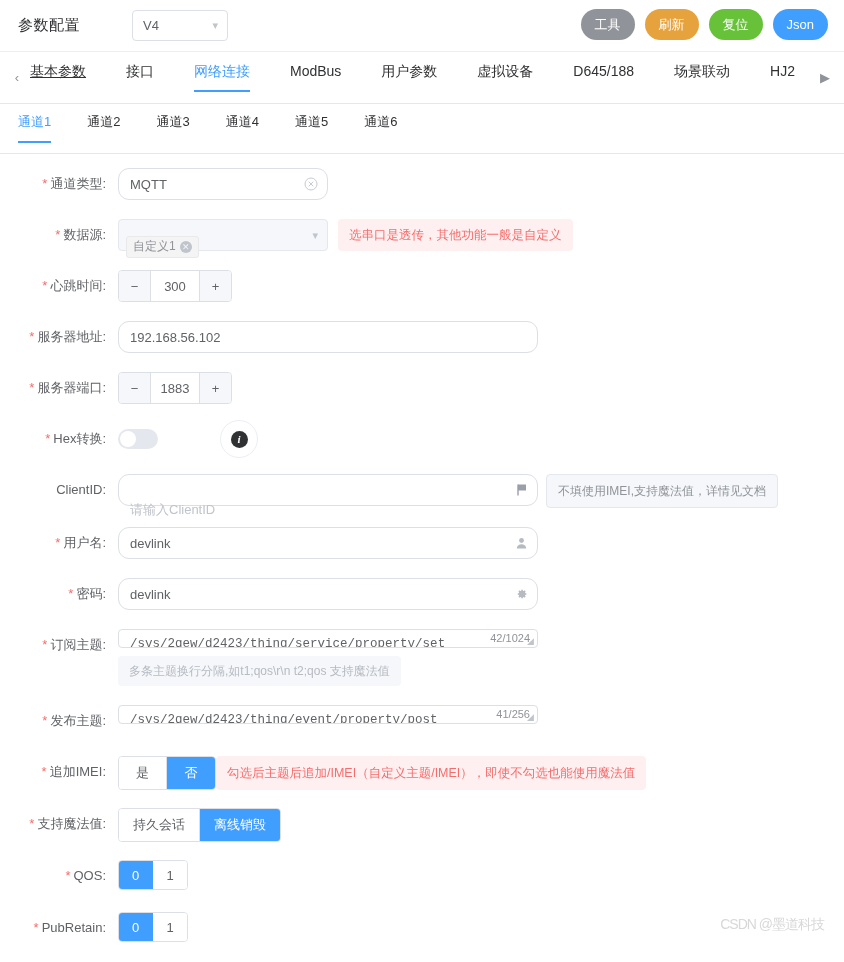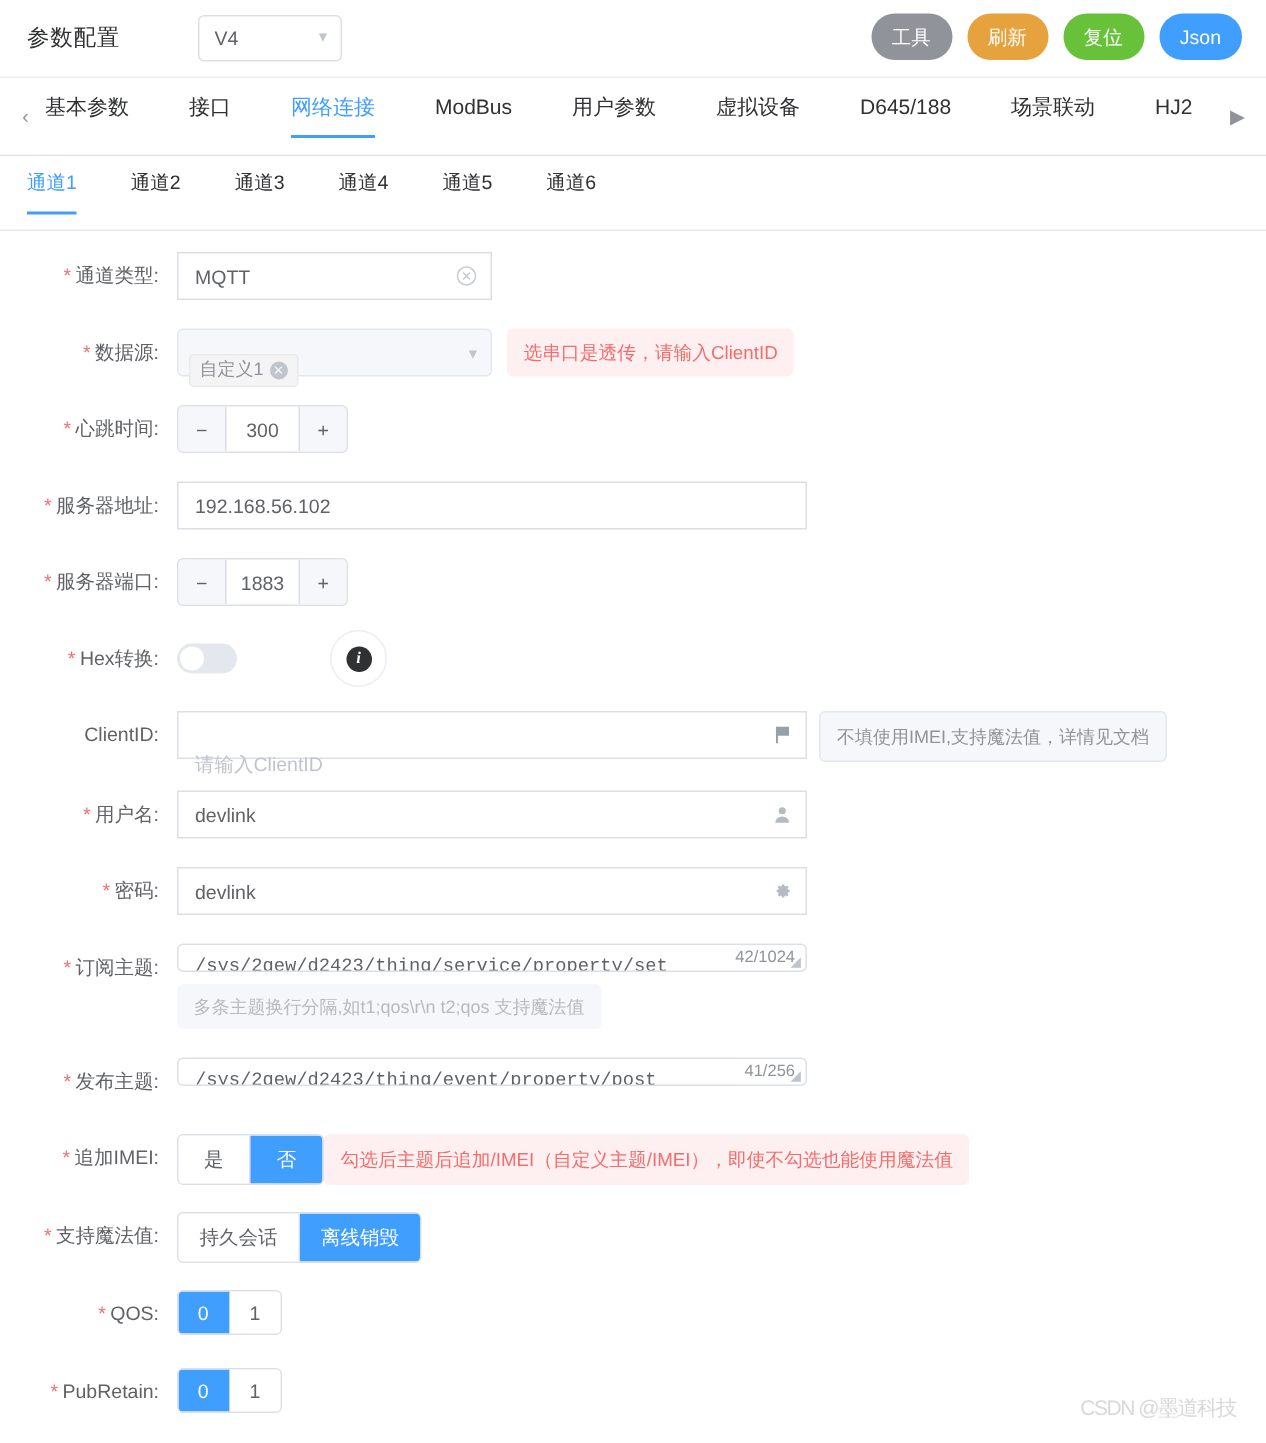"基本参数" .ptab:first-child { text-decoration: none -> underline }
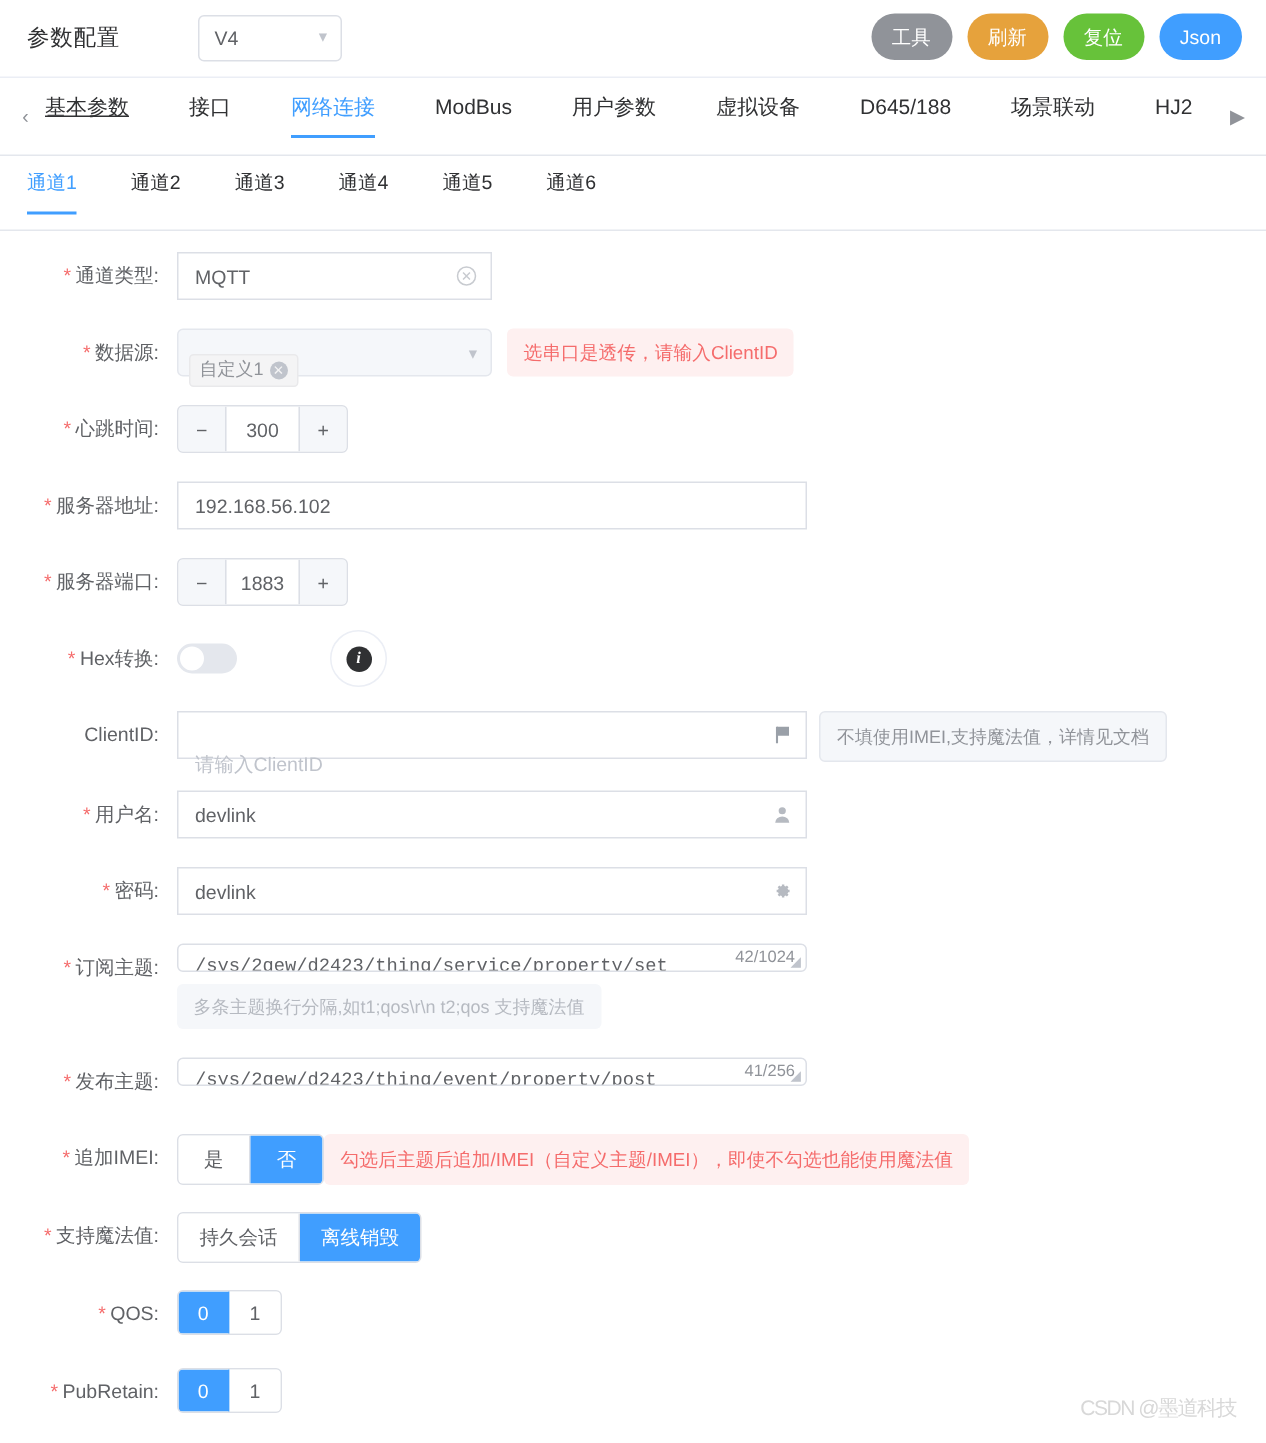"MQTT" .inp { border-radius: 0 -> 11px }
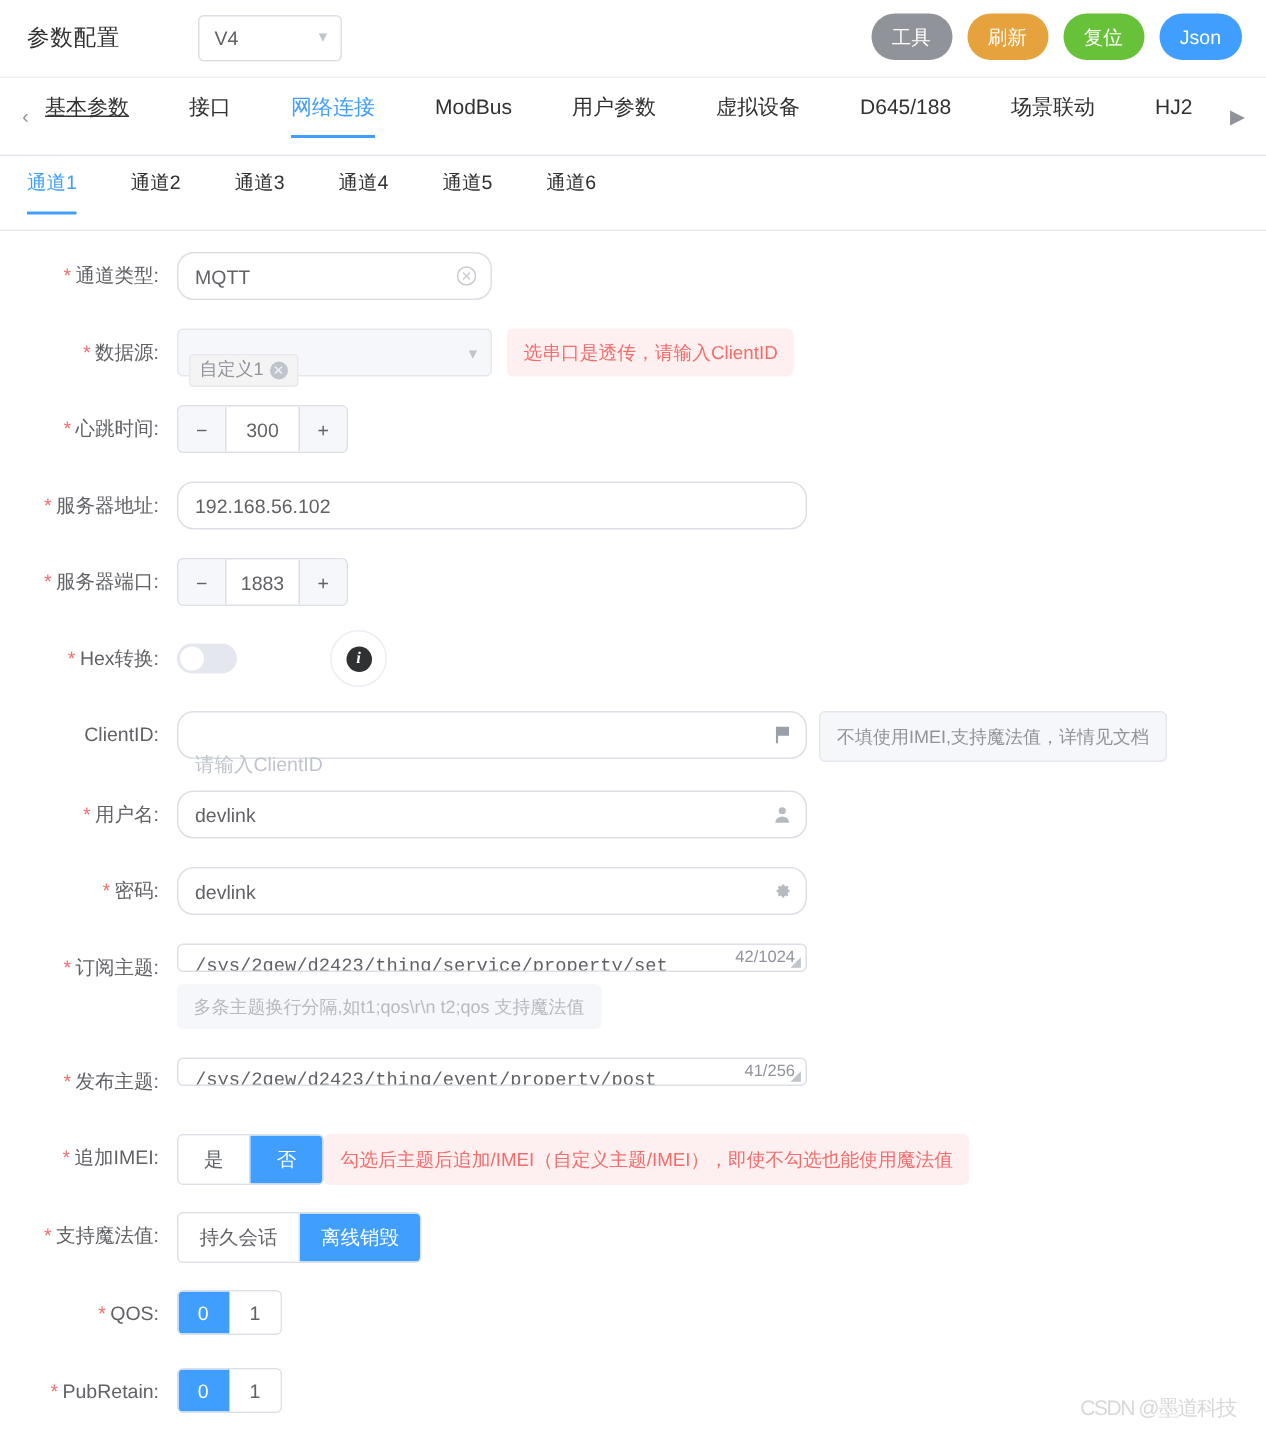"选串口是透传，请输入ClientID" div.hint-red { text: 请输入ClientID -> 其他功能一般是自定义 }
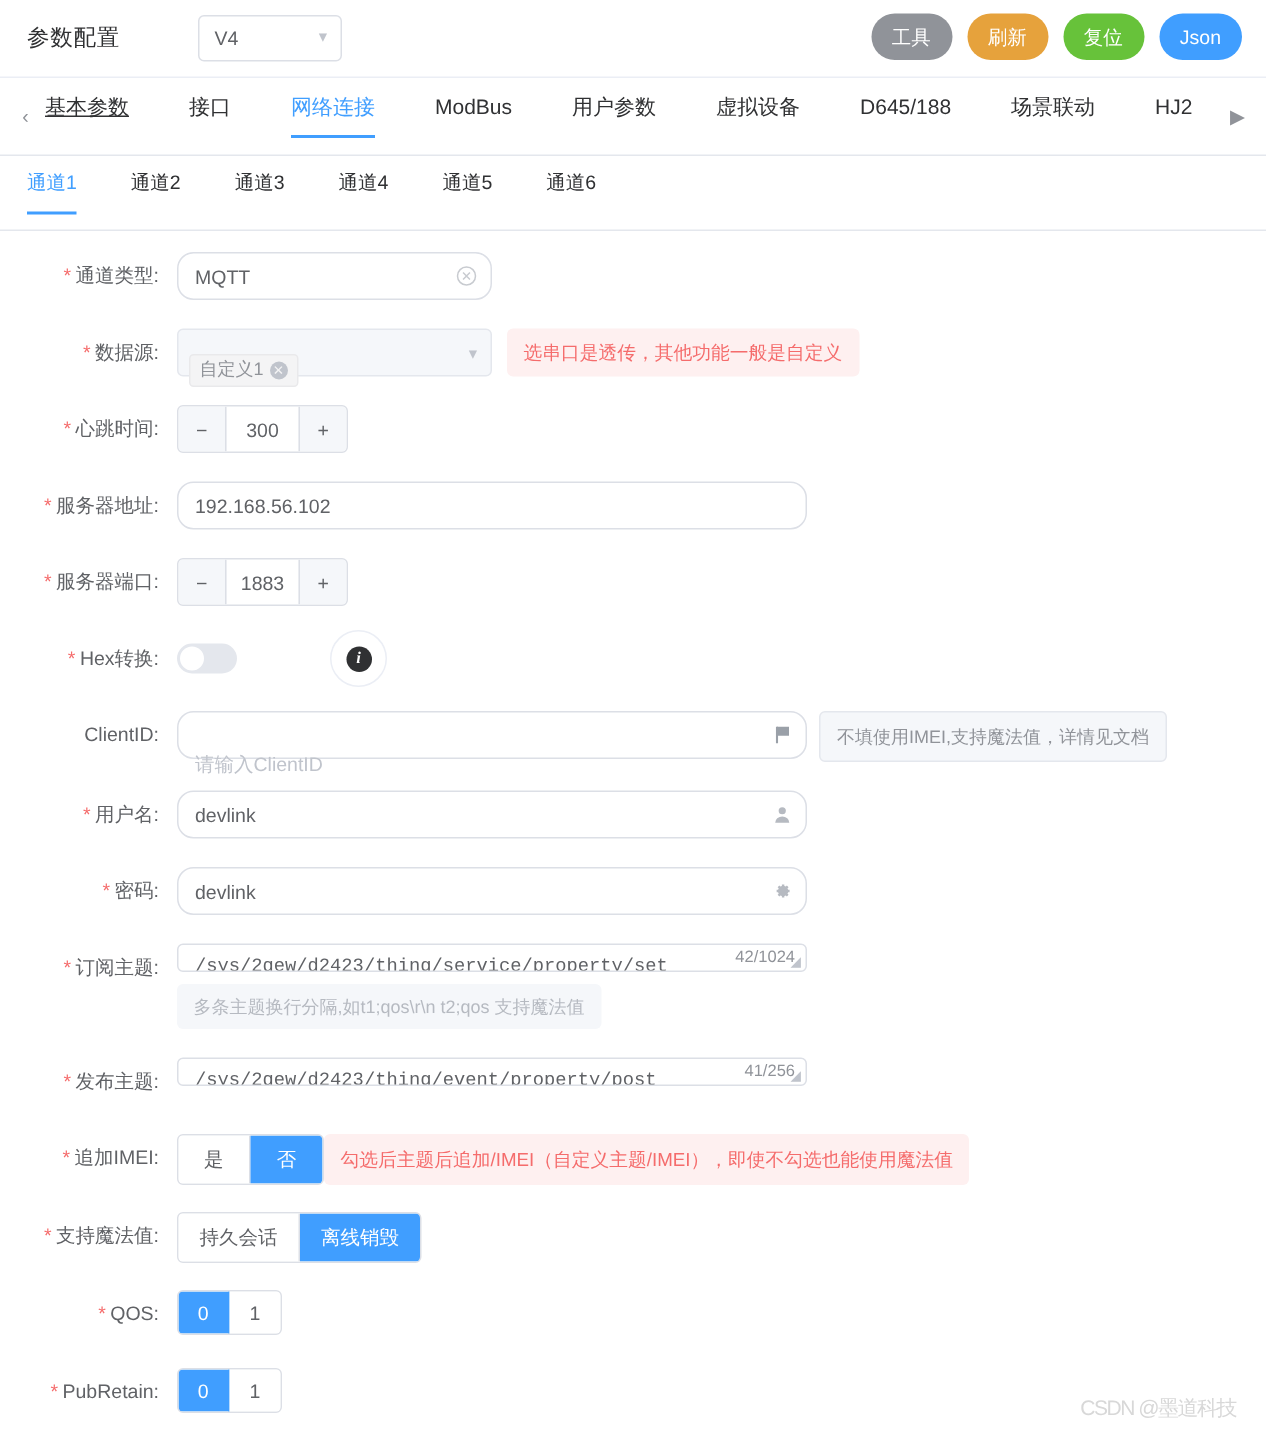"CSDN @墨道科技" .watermark { bottom: 14px -> 28px }
